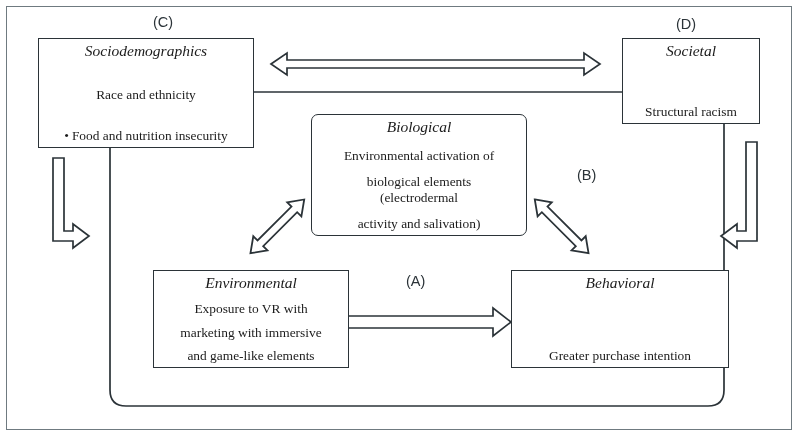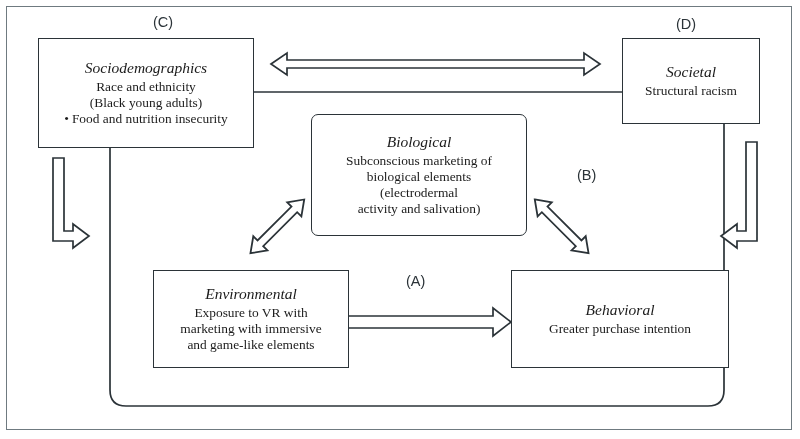"Sociodemographics" .node { justify-content: center -> space-between }
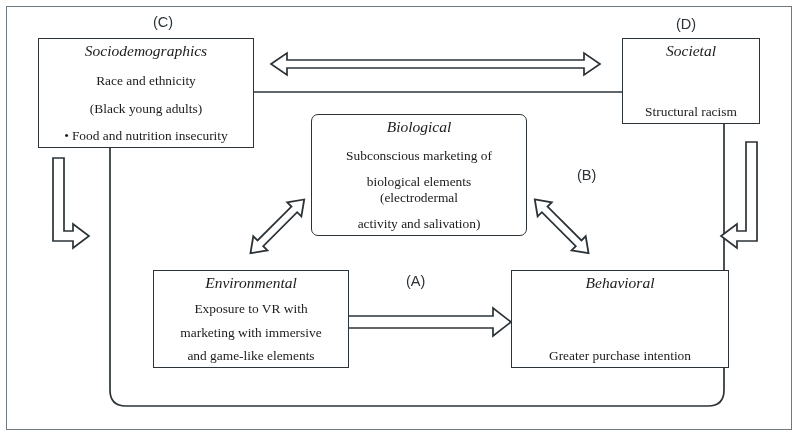"(Black young adults)" div.body { html: <div>(Black young adults)</div> -> none }
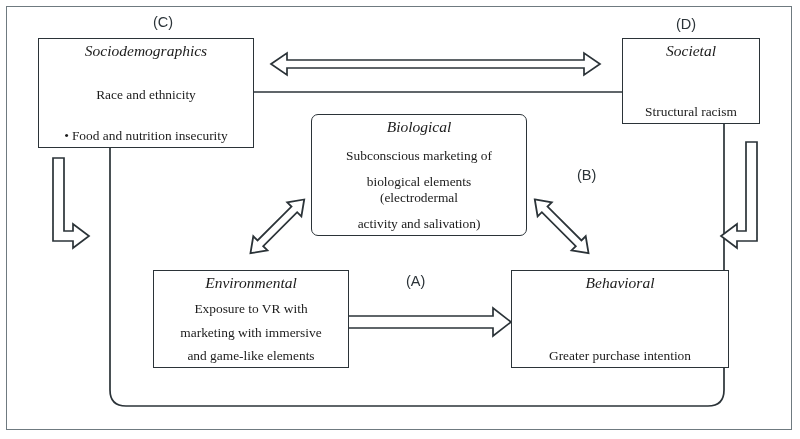"Subconscious marketing of" div.body { text: Subconscious marketing -> Environmental activation }
